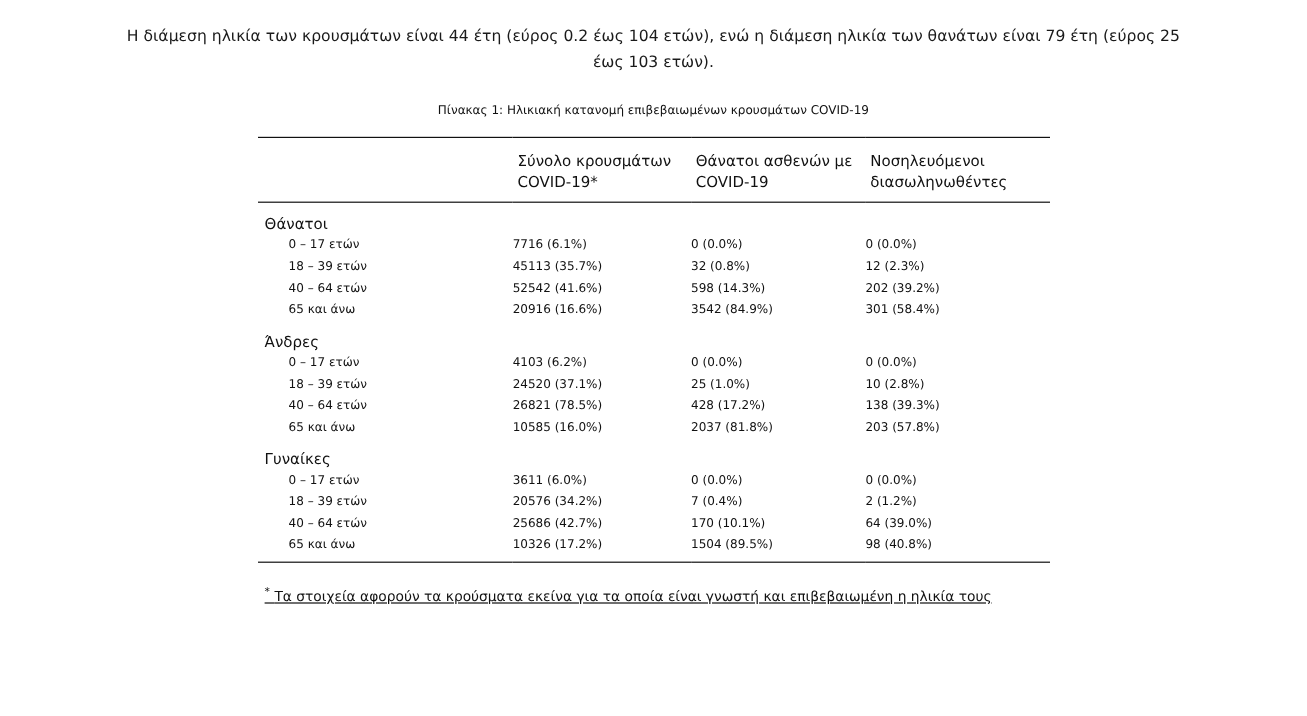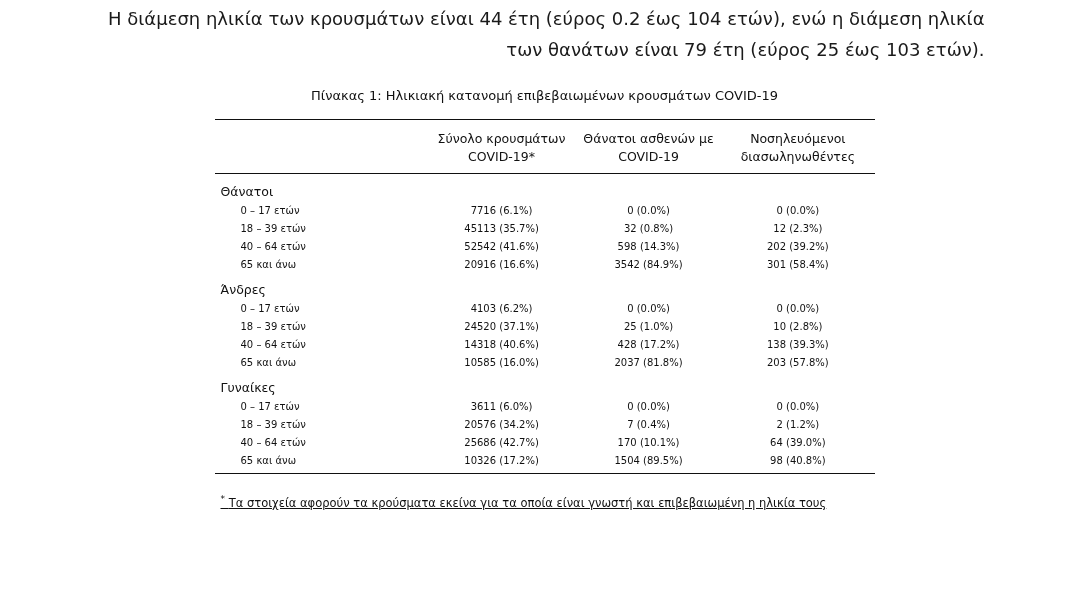"Η διάμεση ηλικία των κρουσμάτων" .intro { font-size: 18px -> 13px; padding-top: 4px -> 20px; text-align: right -> center }
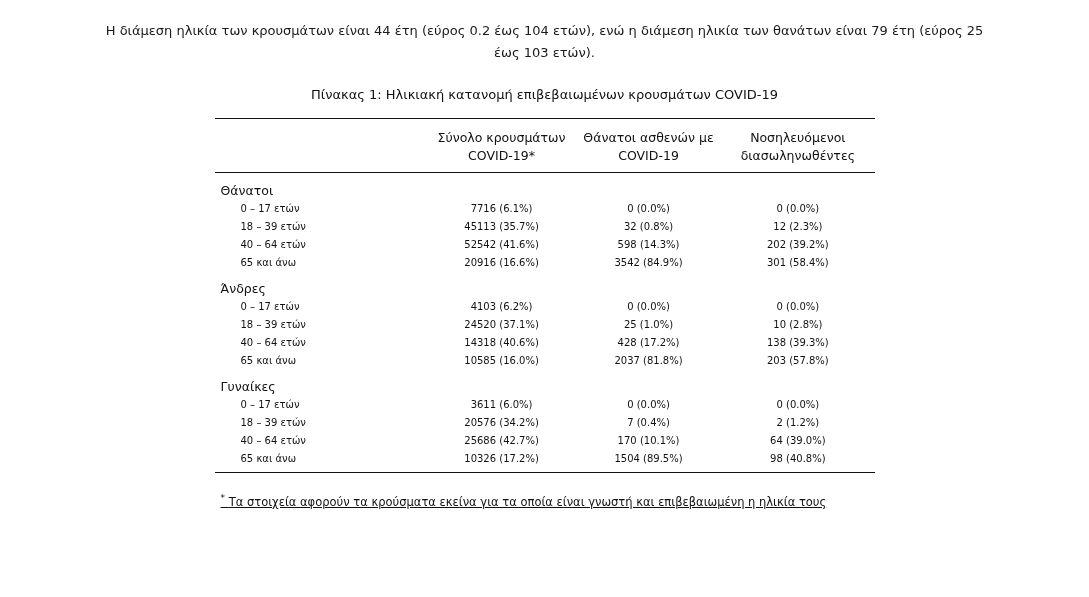"Πίνακας 1: Ηλικιακή κατανομή" .table-caption { font-size: 13px -> 10px }
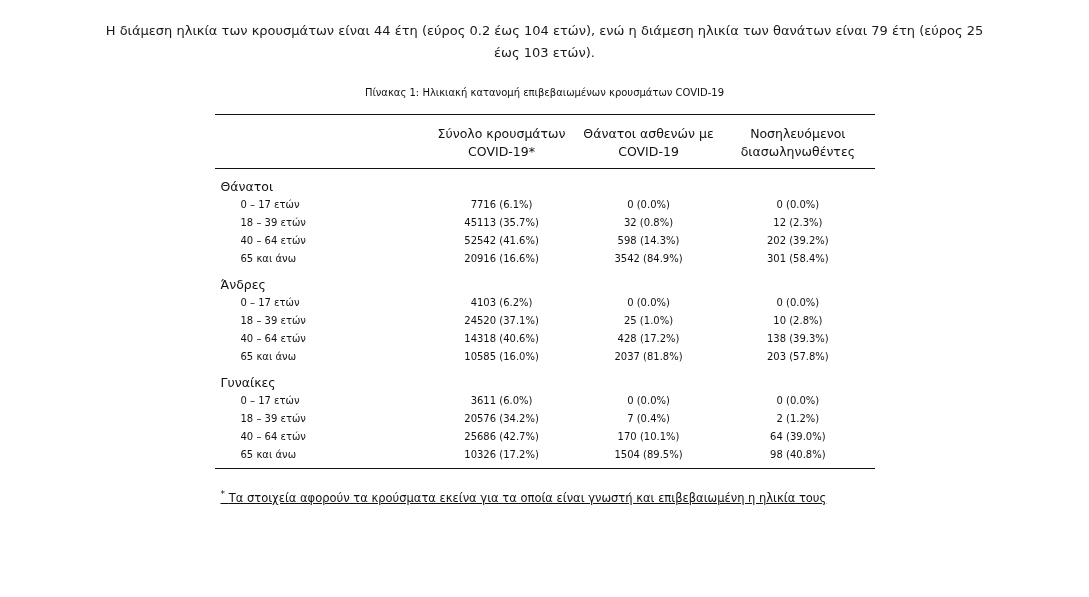"Σύνολο κρουσμάτων" .col-num { text-align: center -> left }
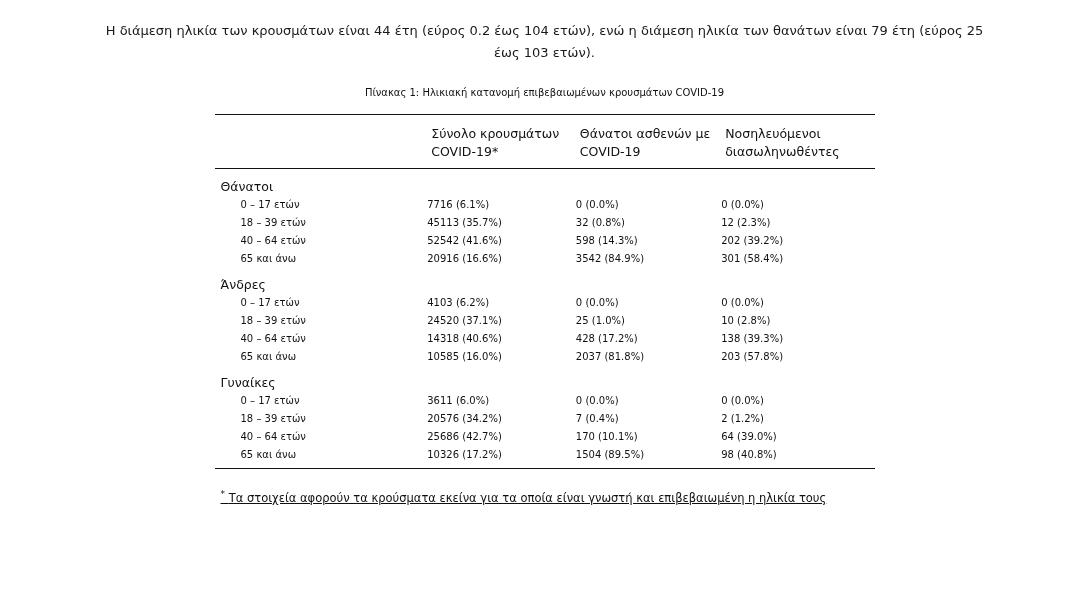"14318 (40.6%)" td.col-num { text: 14318 (40.6% -> 26821 (78.5% }
